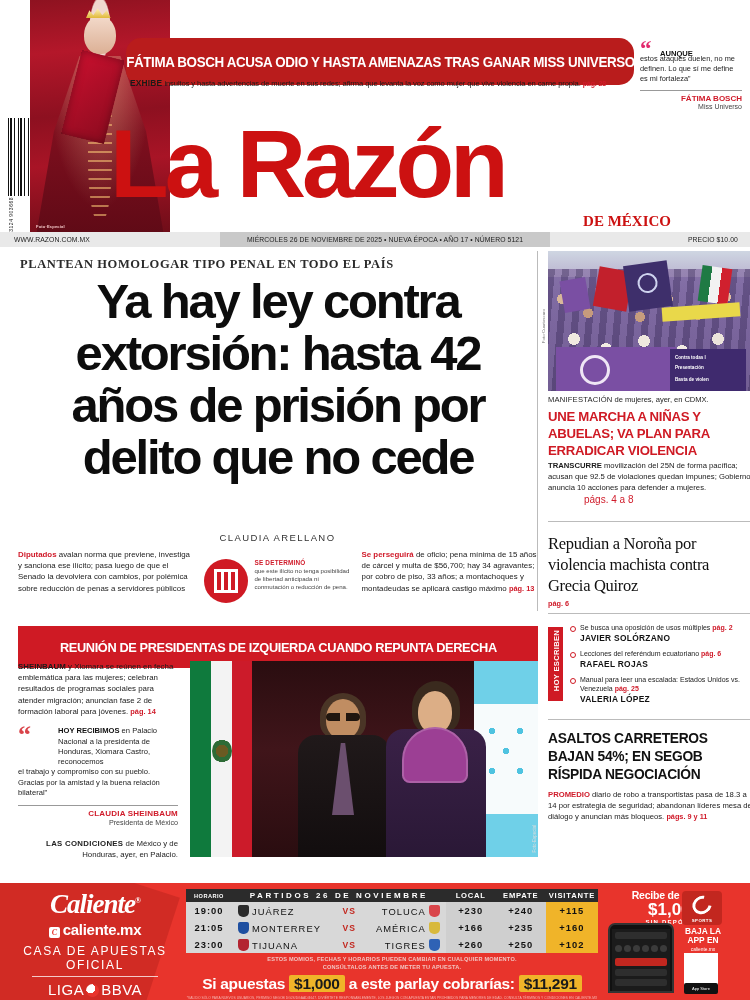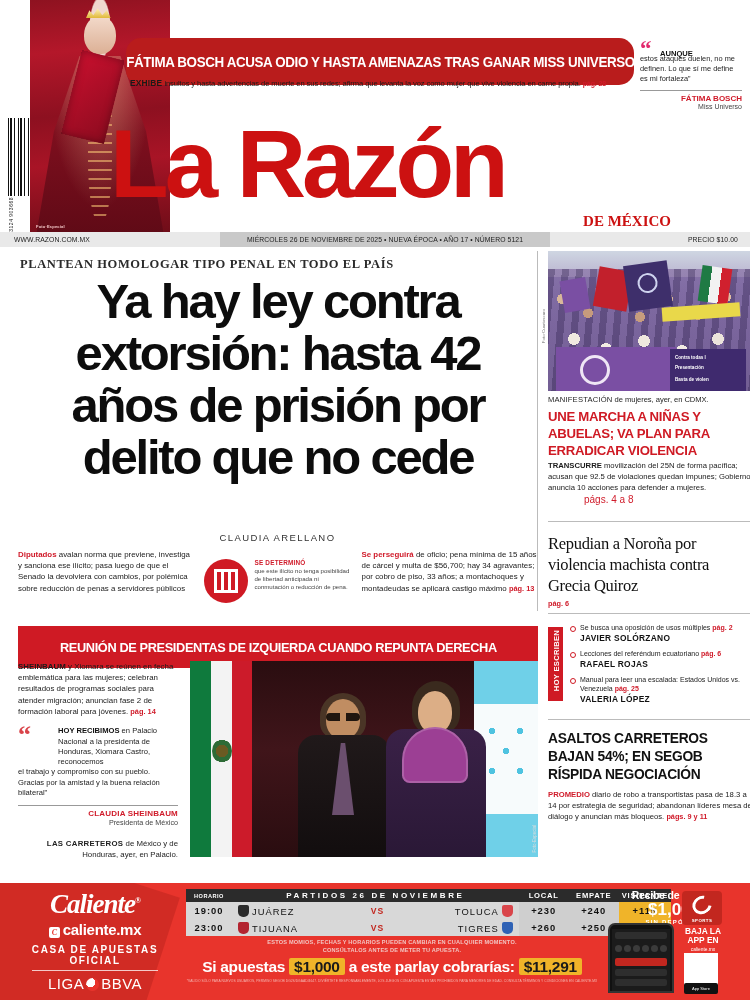"LAS CARRETEROS" b { text: CARRETEROS -> CONDICIONES }
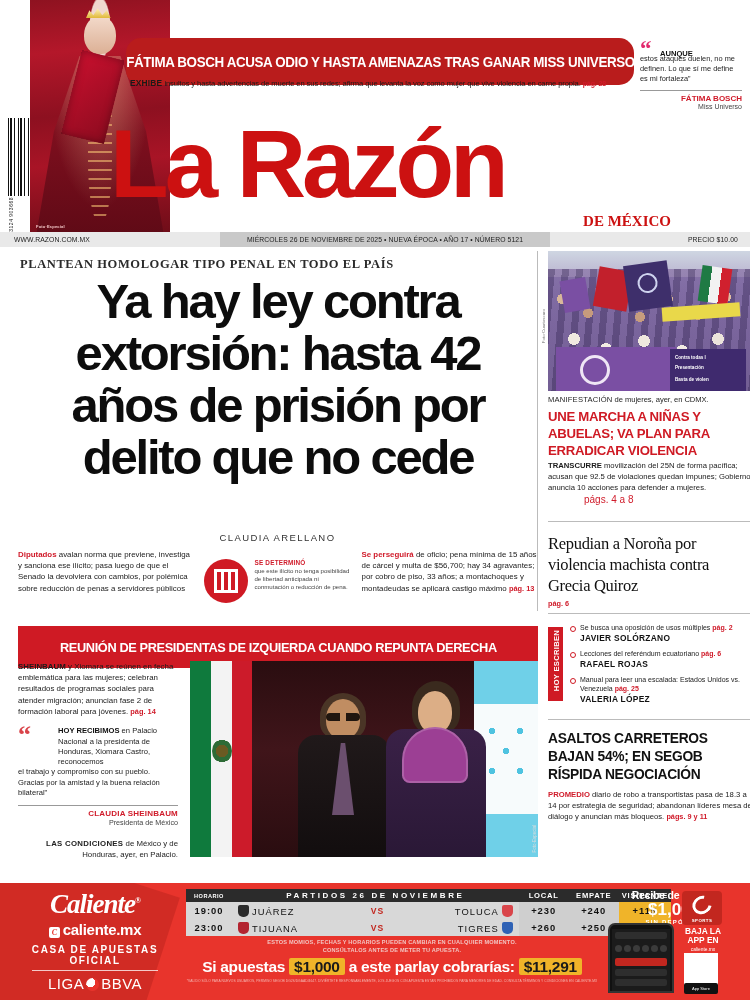"PARTIDOS 26 DE NOVIEMBRE" .tbl { width: 485px -> 412px }
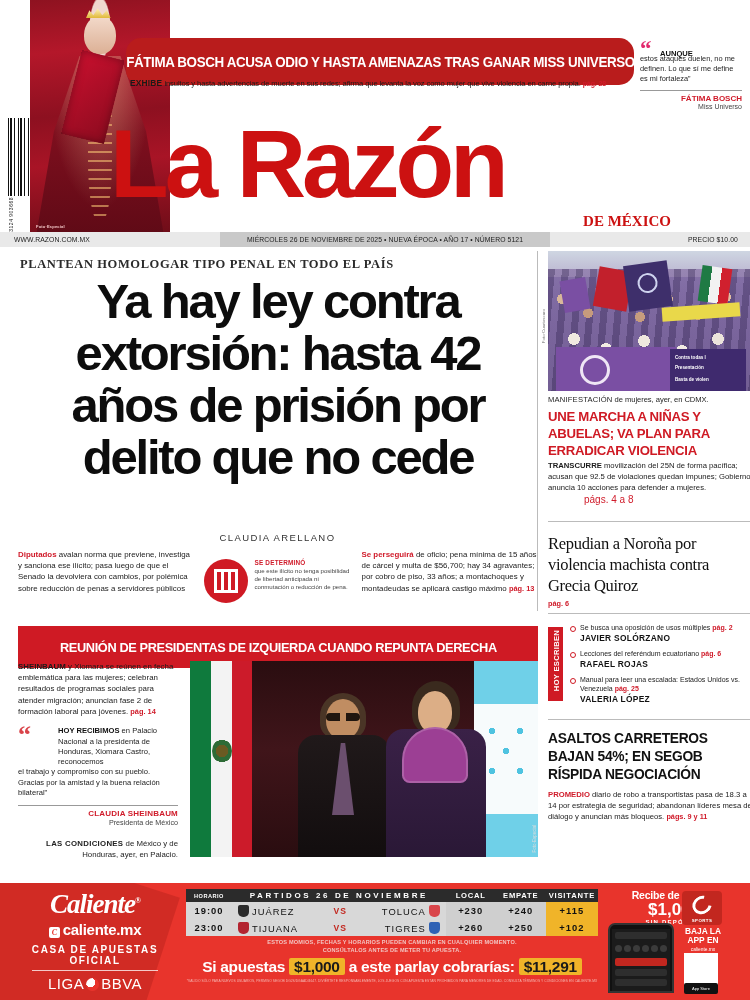"21:05" tr { html: none -> <tr> <td>21:05</td> <td><span></span><span>MONTERREY</span></td> <td>VS</td> <td><span>AMÉRICA</span><span></span></td> <td>+166</td> <td>+235</td> <td>+160</td> </tr> }
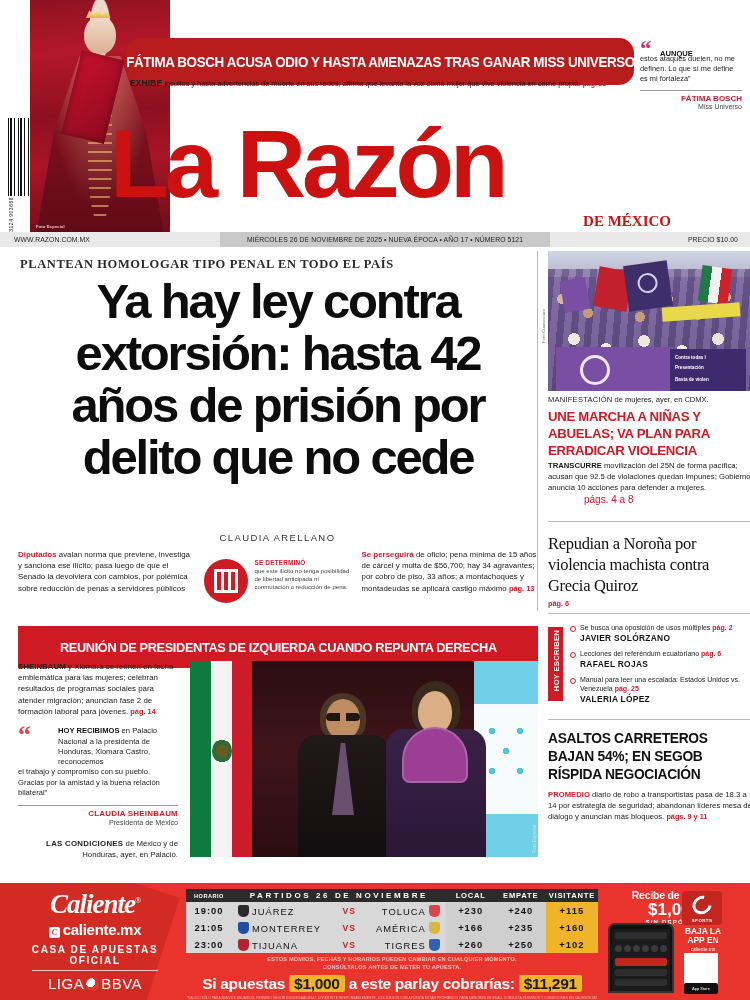"CASA DE APUESTAS OFICIAL" .ad-left .casa { font-size: 10px -> 12px; font-weight: bold -> normal }
